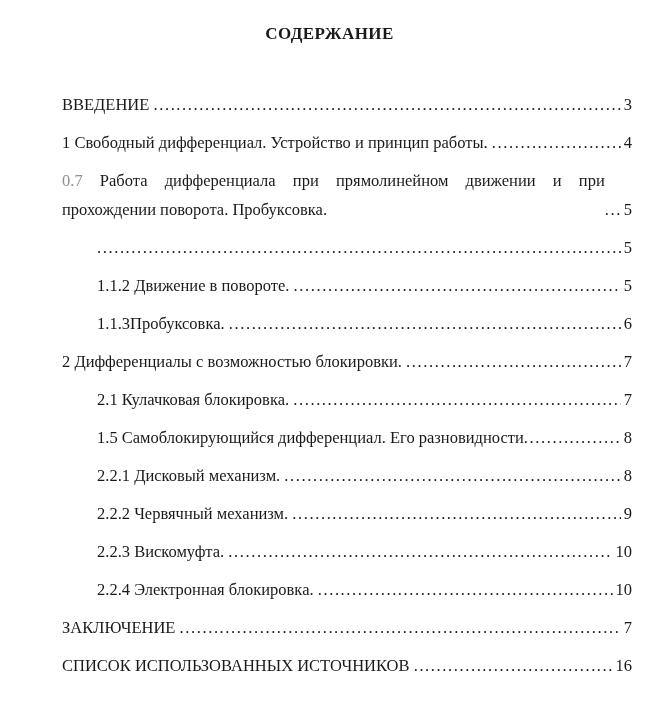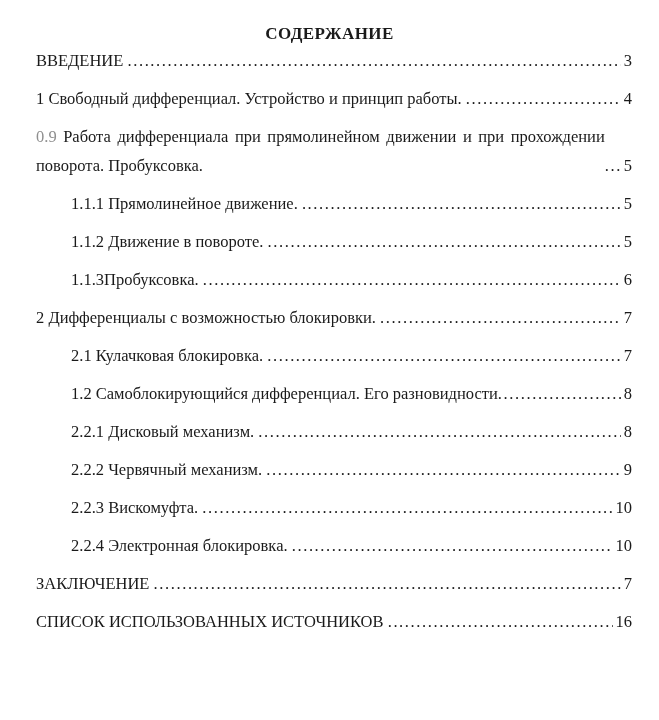"СОДЕРЖАНИЕ" .doc-title { margin-bottom: none -> 44px }
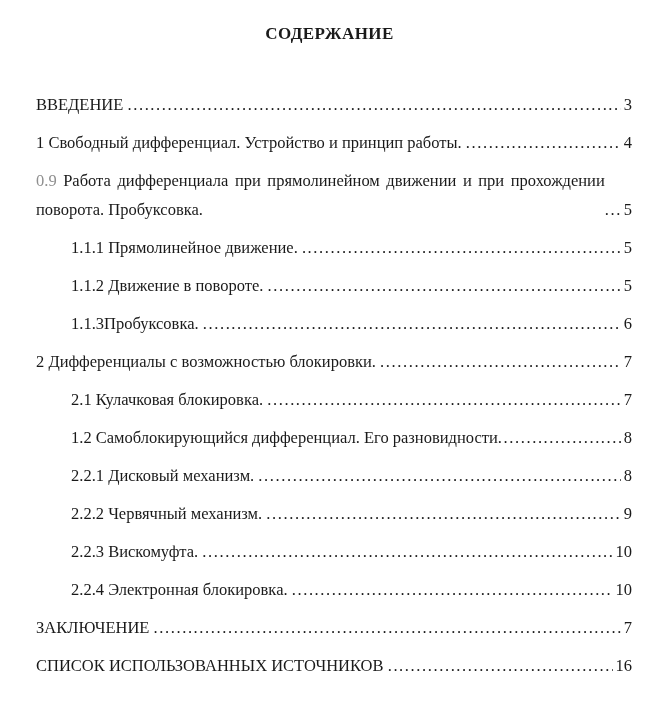"ВВЕДЕНИЕ" .toc { padding-left: 36px -> 62px }
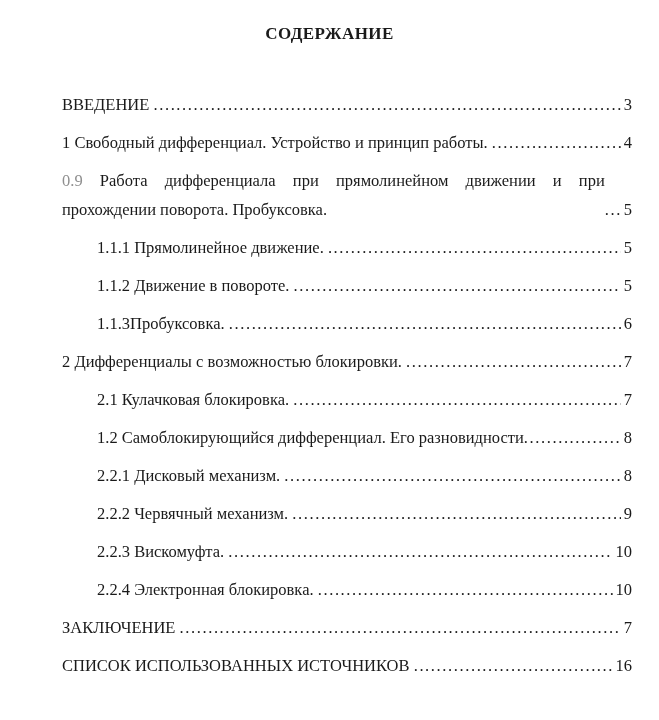"0.9" span.entry-num { text: 0.9 -> 0.7 }
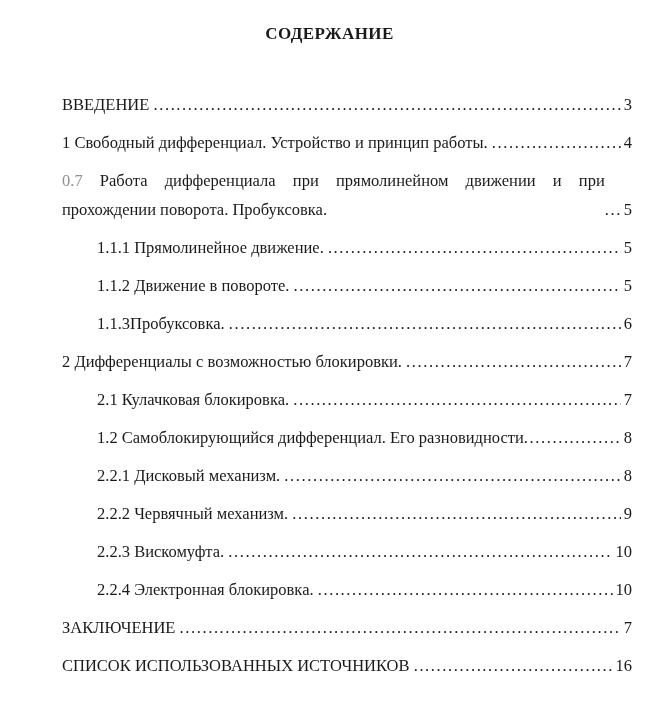"1.1.1 Прямолинейное движение." span.entry-text { html: <span>1.1.1 Прямолинейное движение.&nbsp;</span> -> none }
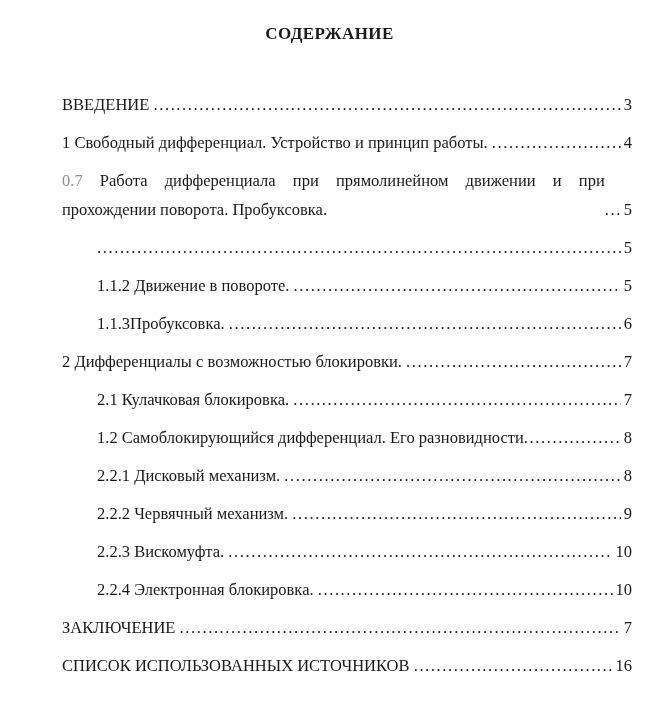"1.2 Самоблокирующийся дифференциал. Его" span.entry-text { text: 1.2 -> 1.5 }
